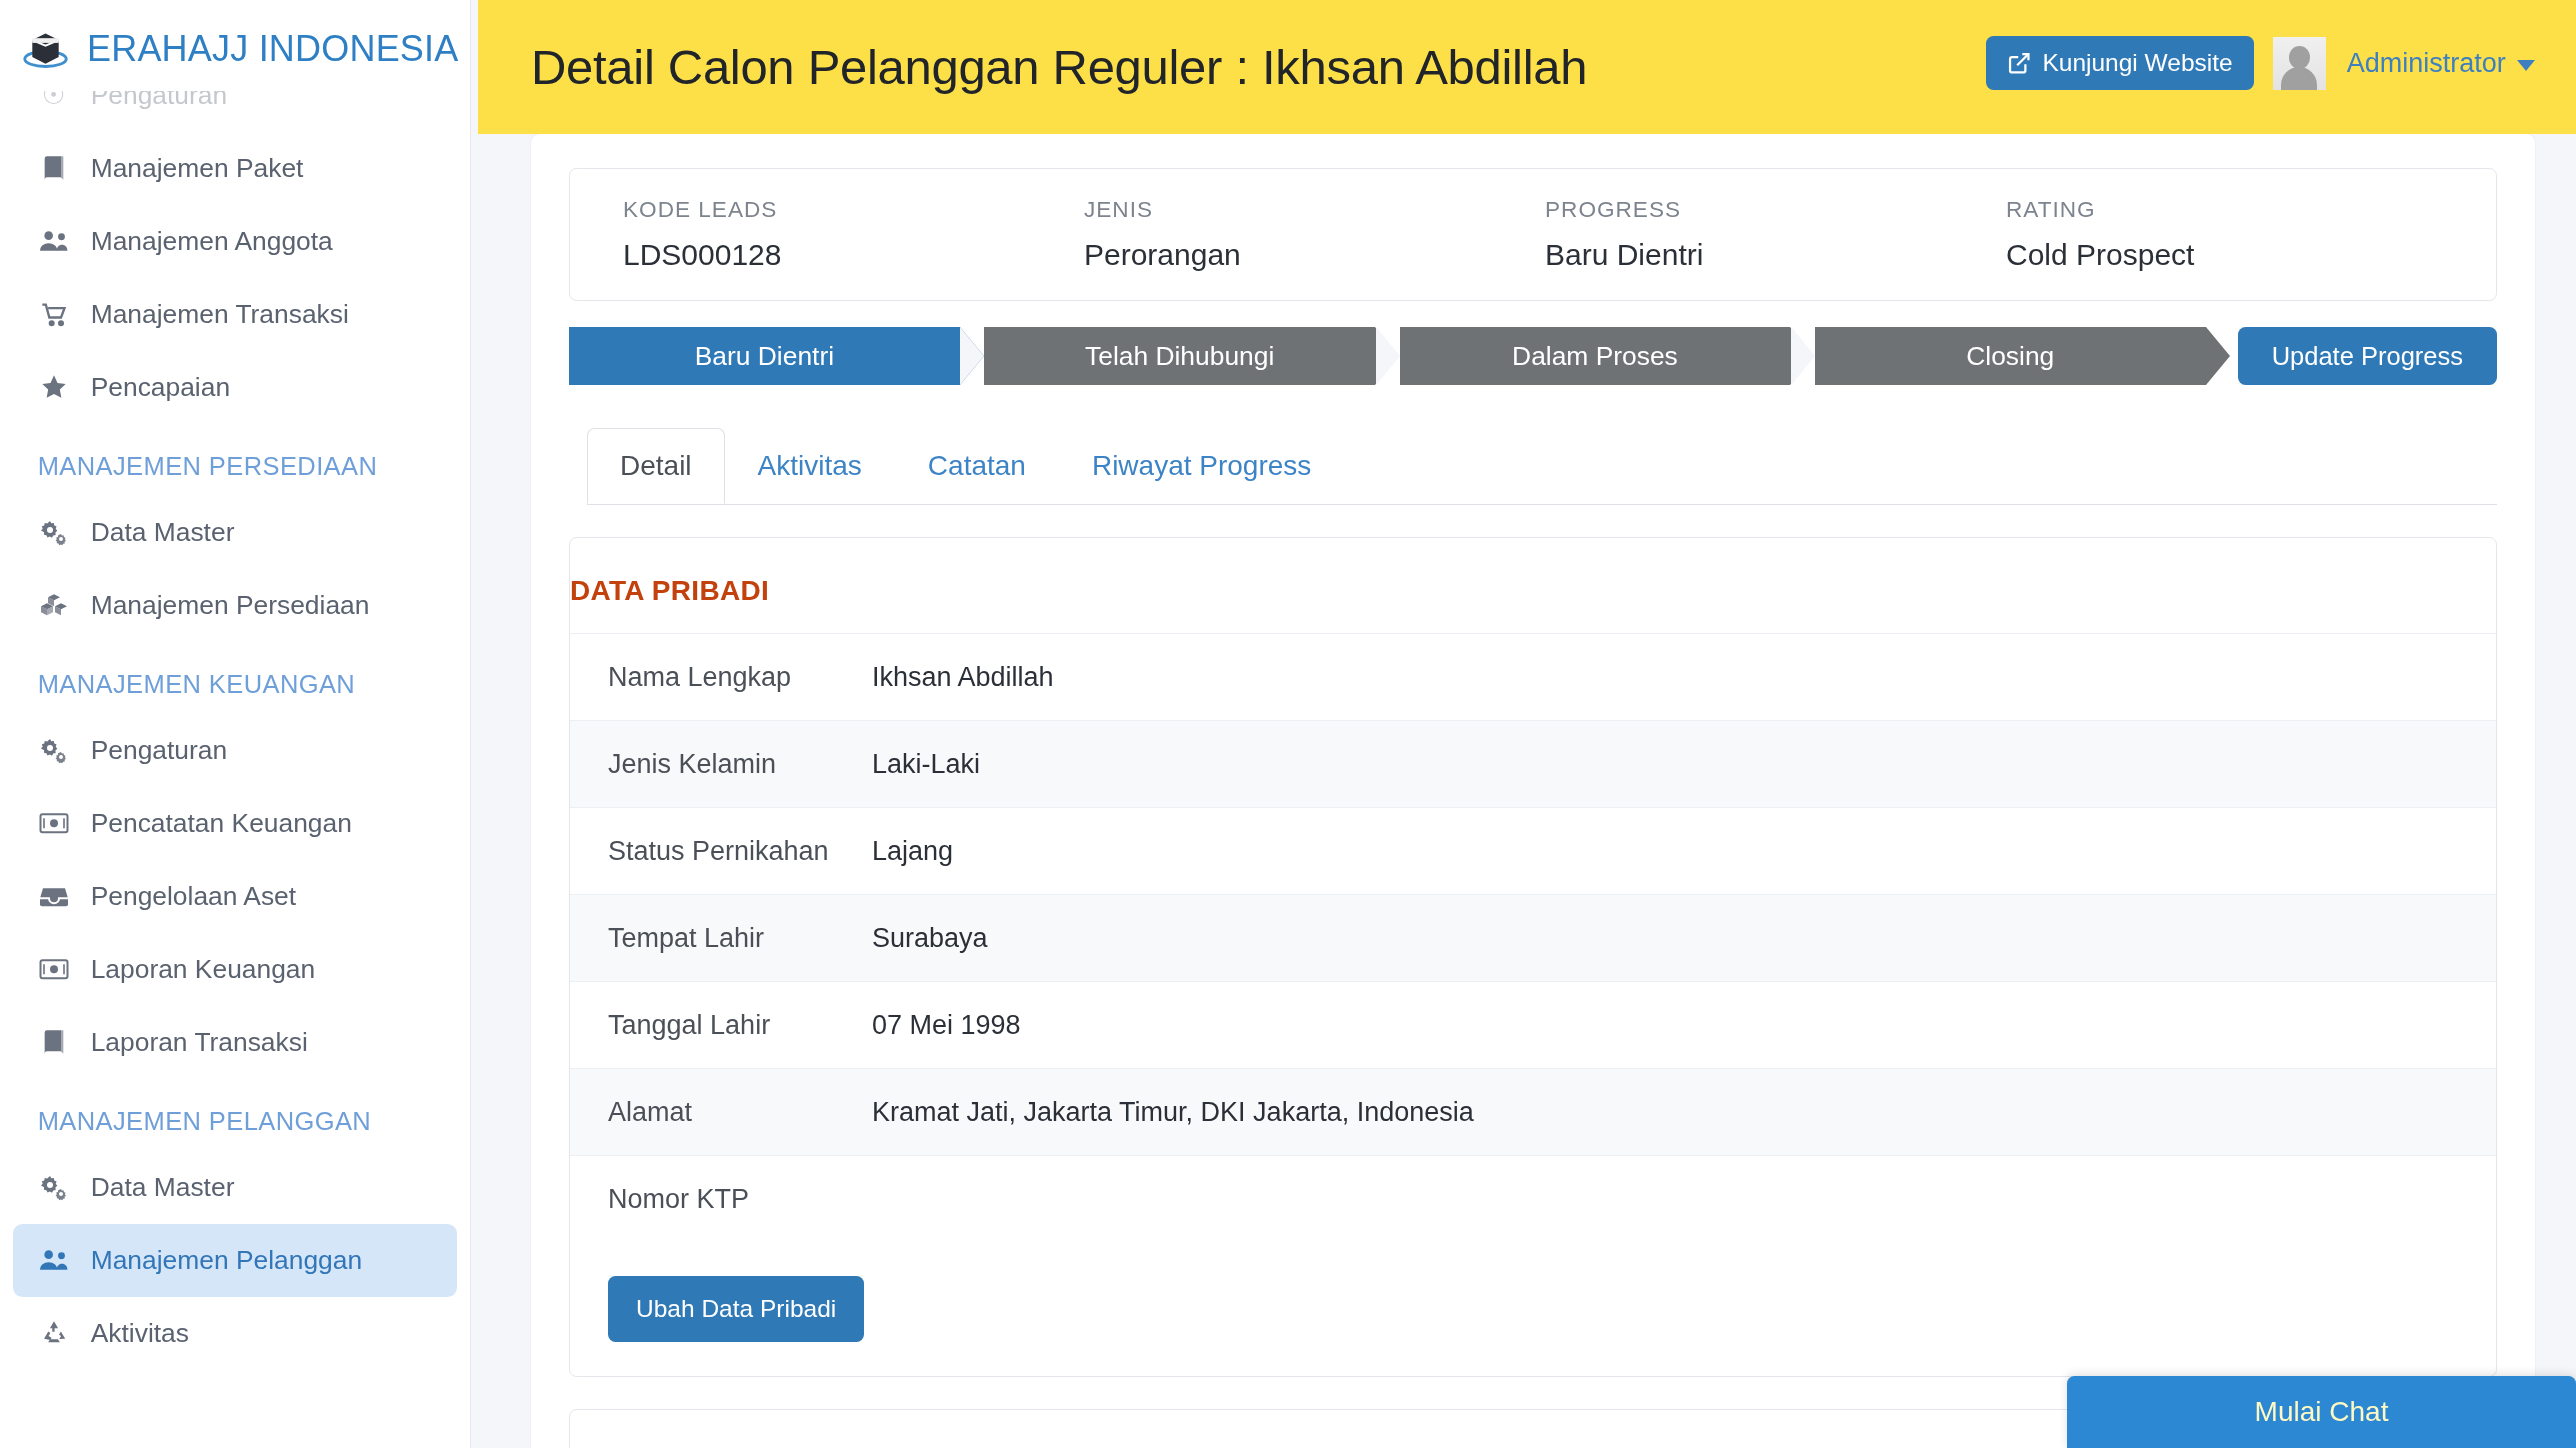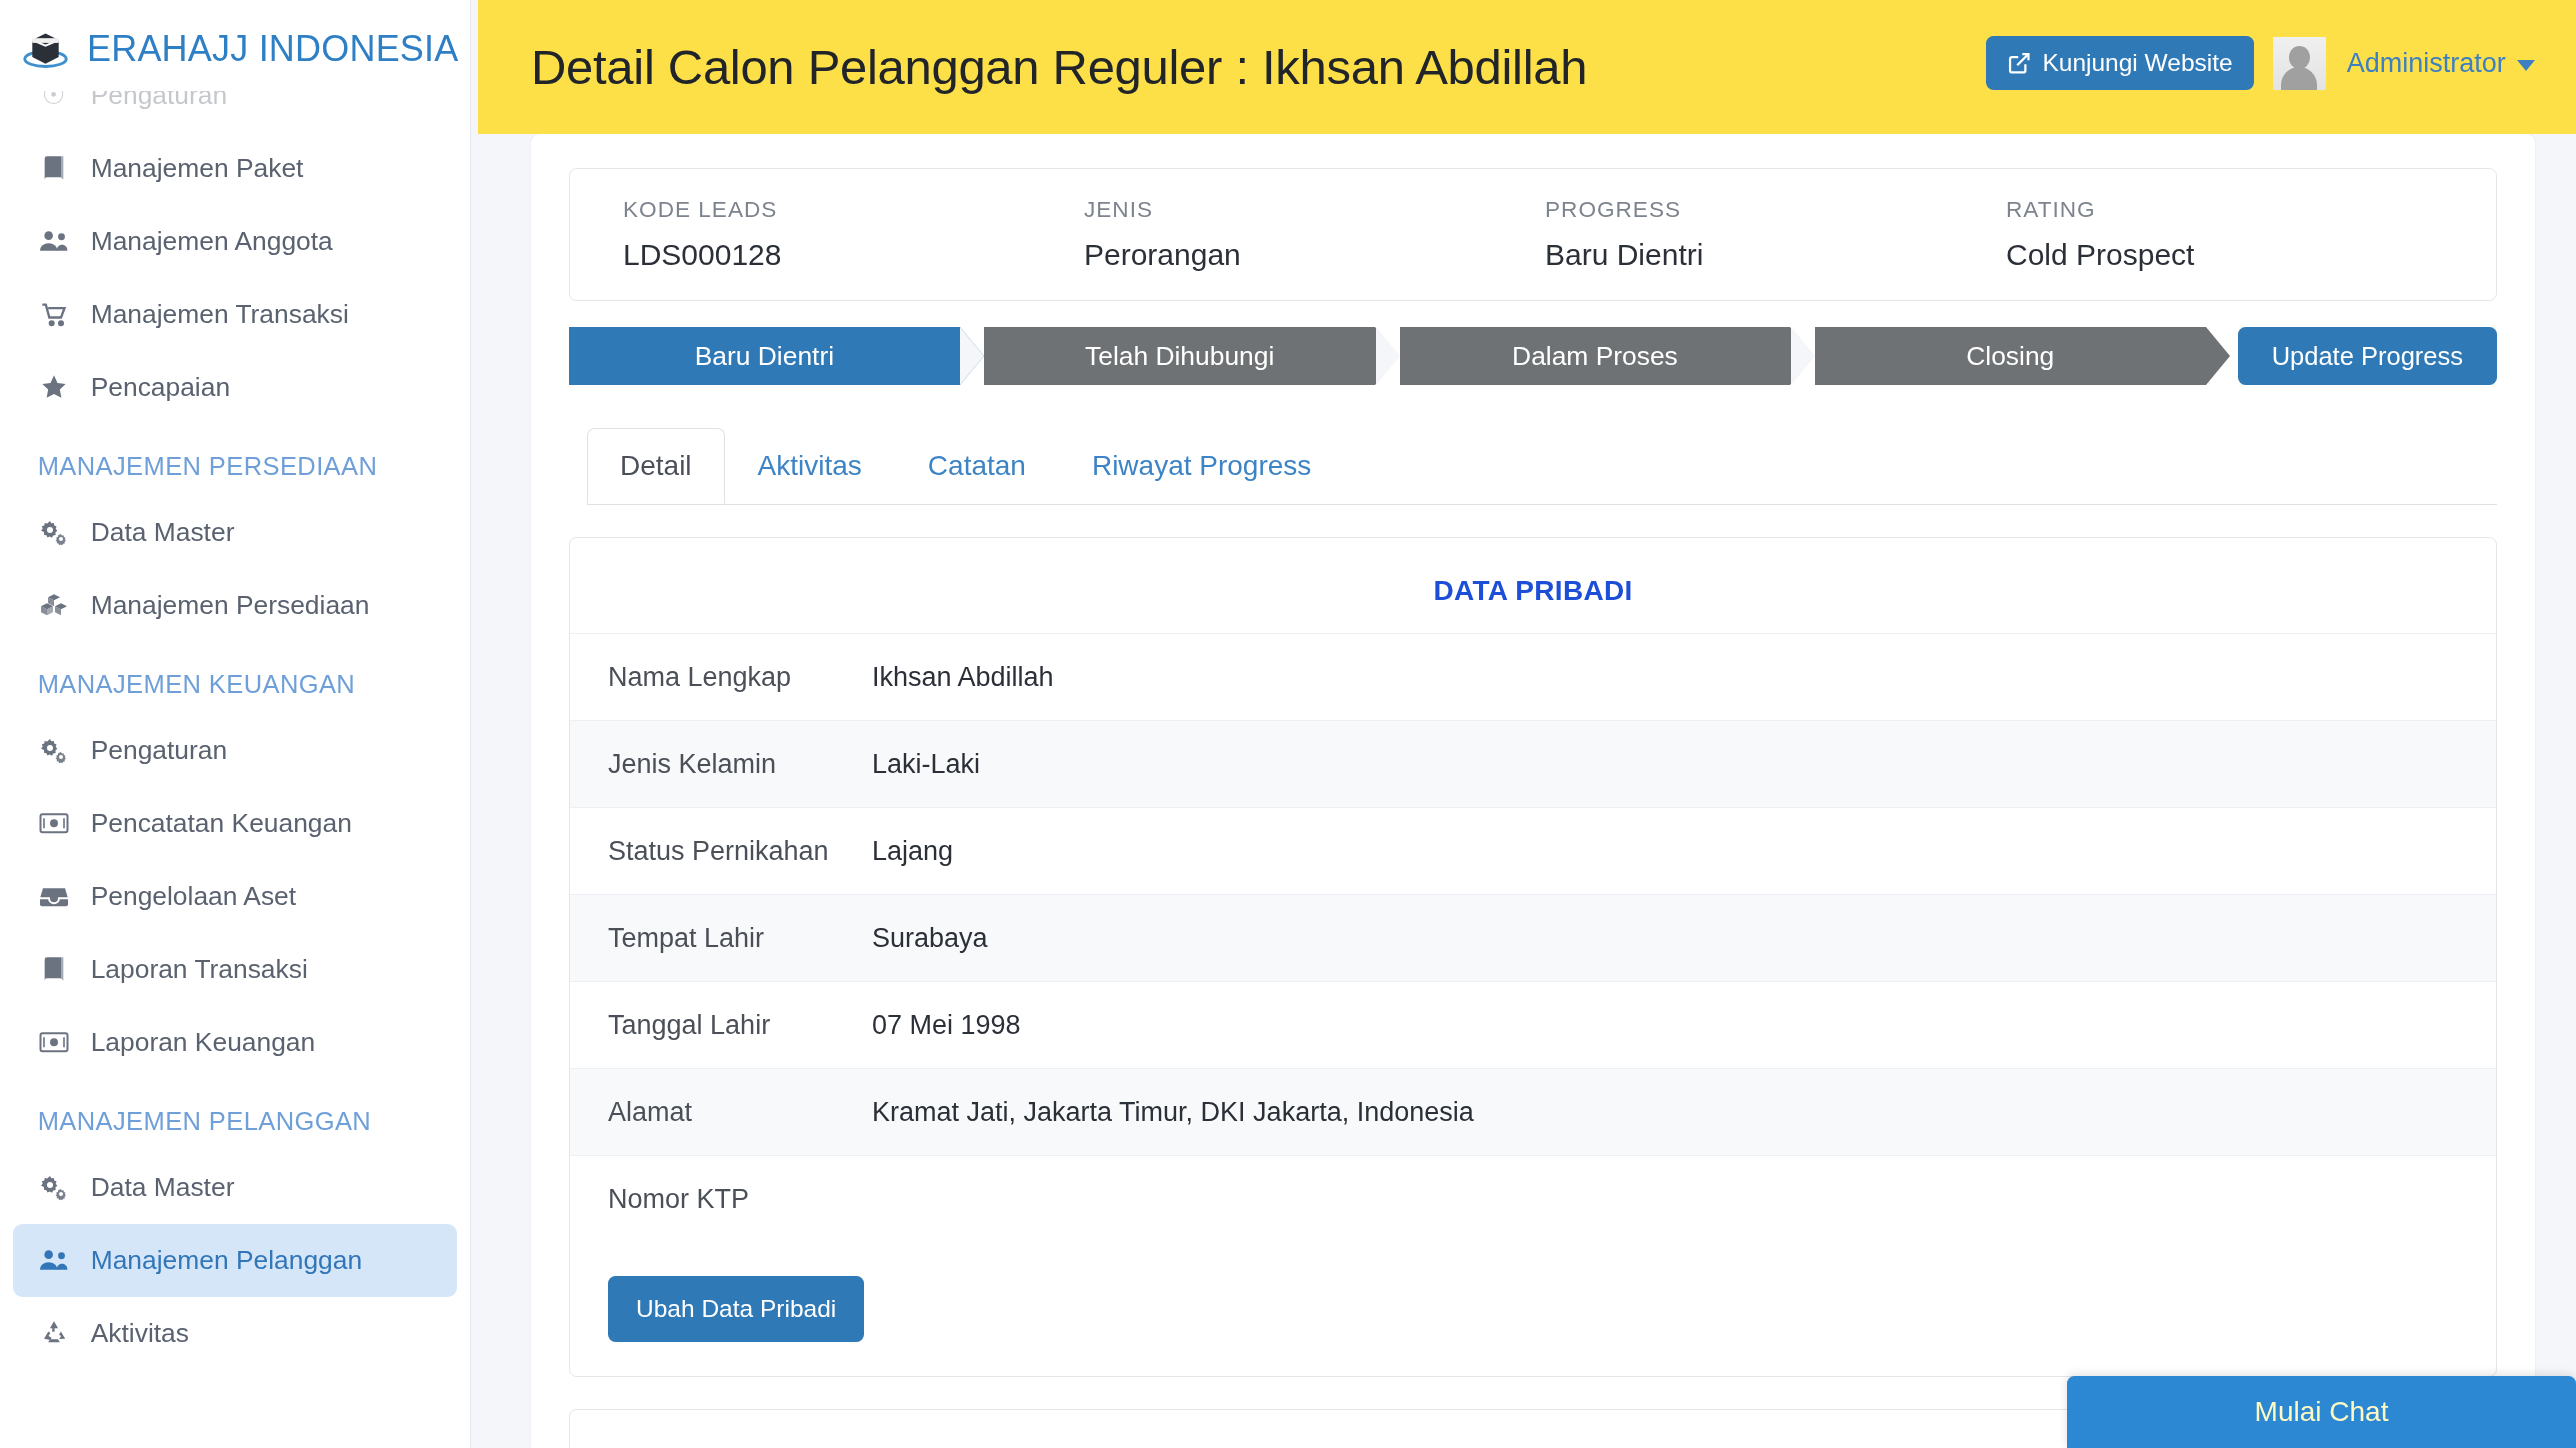"DATA PRIBADI" .panel-title { color: #1d4ed8 -> #c2410c; text-align: center -> left }
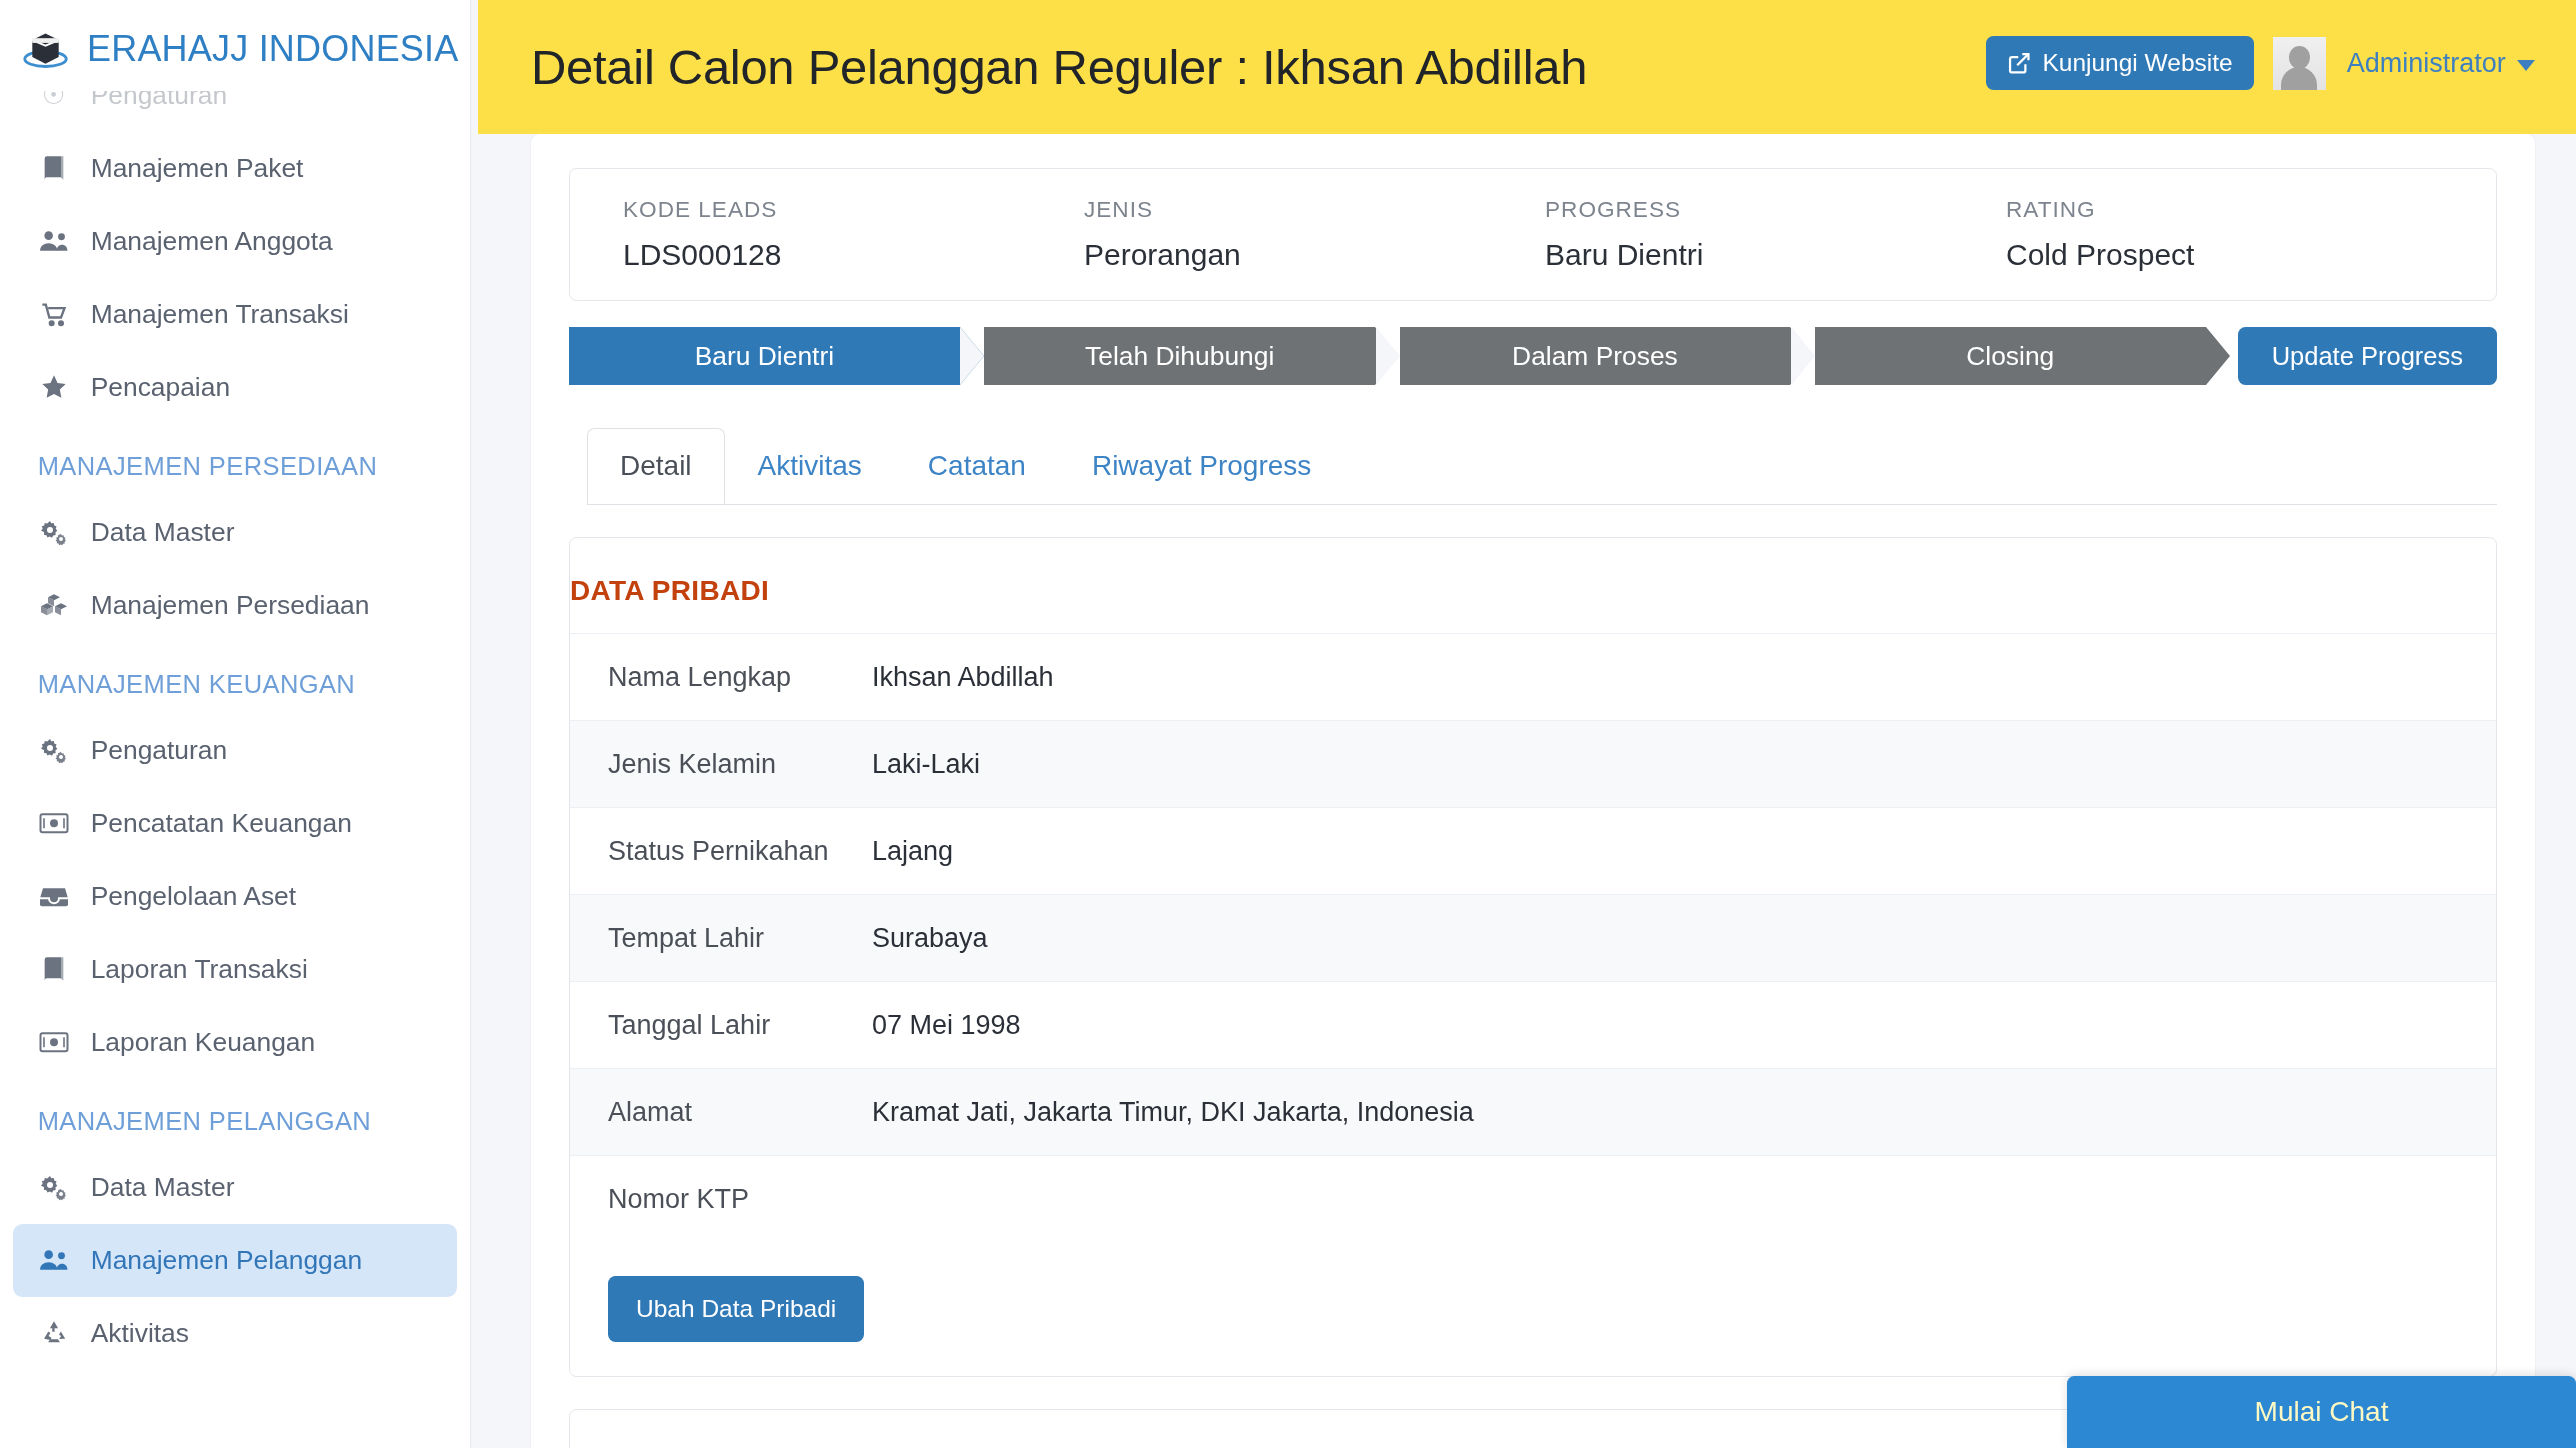"Laporan Transaksi" div.nav-item { order: before "Laporan Keuangan" -> after "Laporan Keuangan" }
